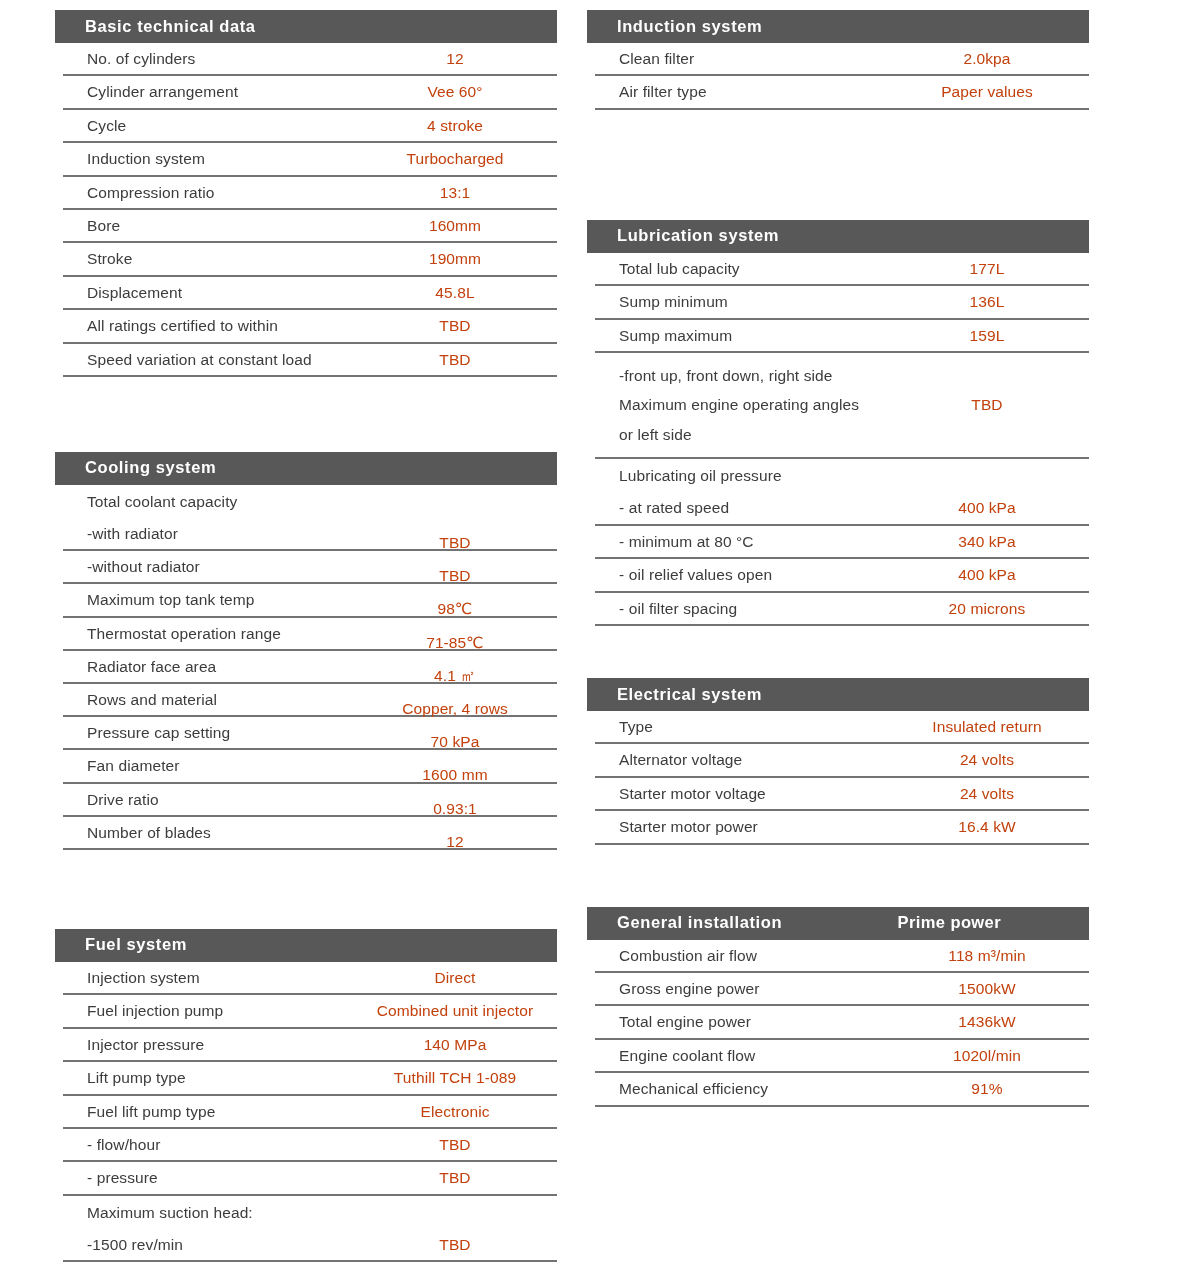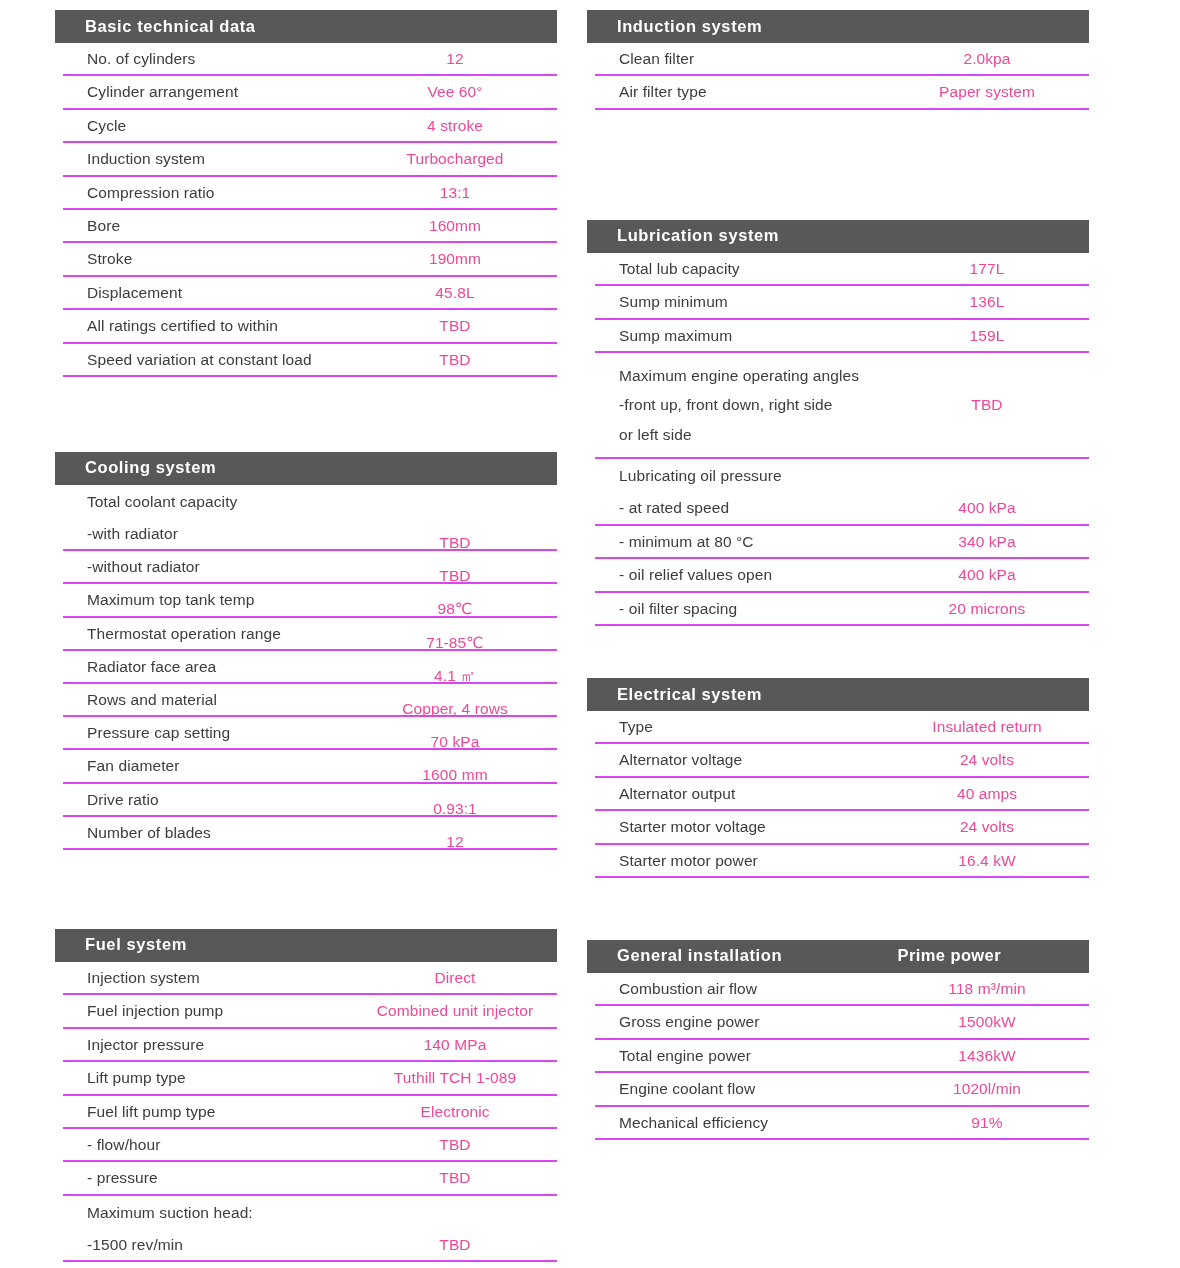"No. of cylinders" .spec-row { border-bottom: 2px solid #d946ef -> 2px solid #737373 }
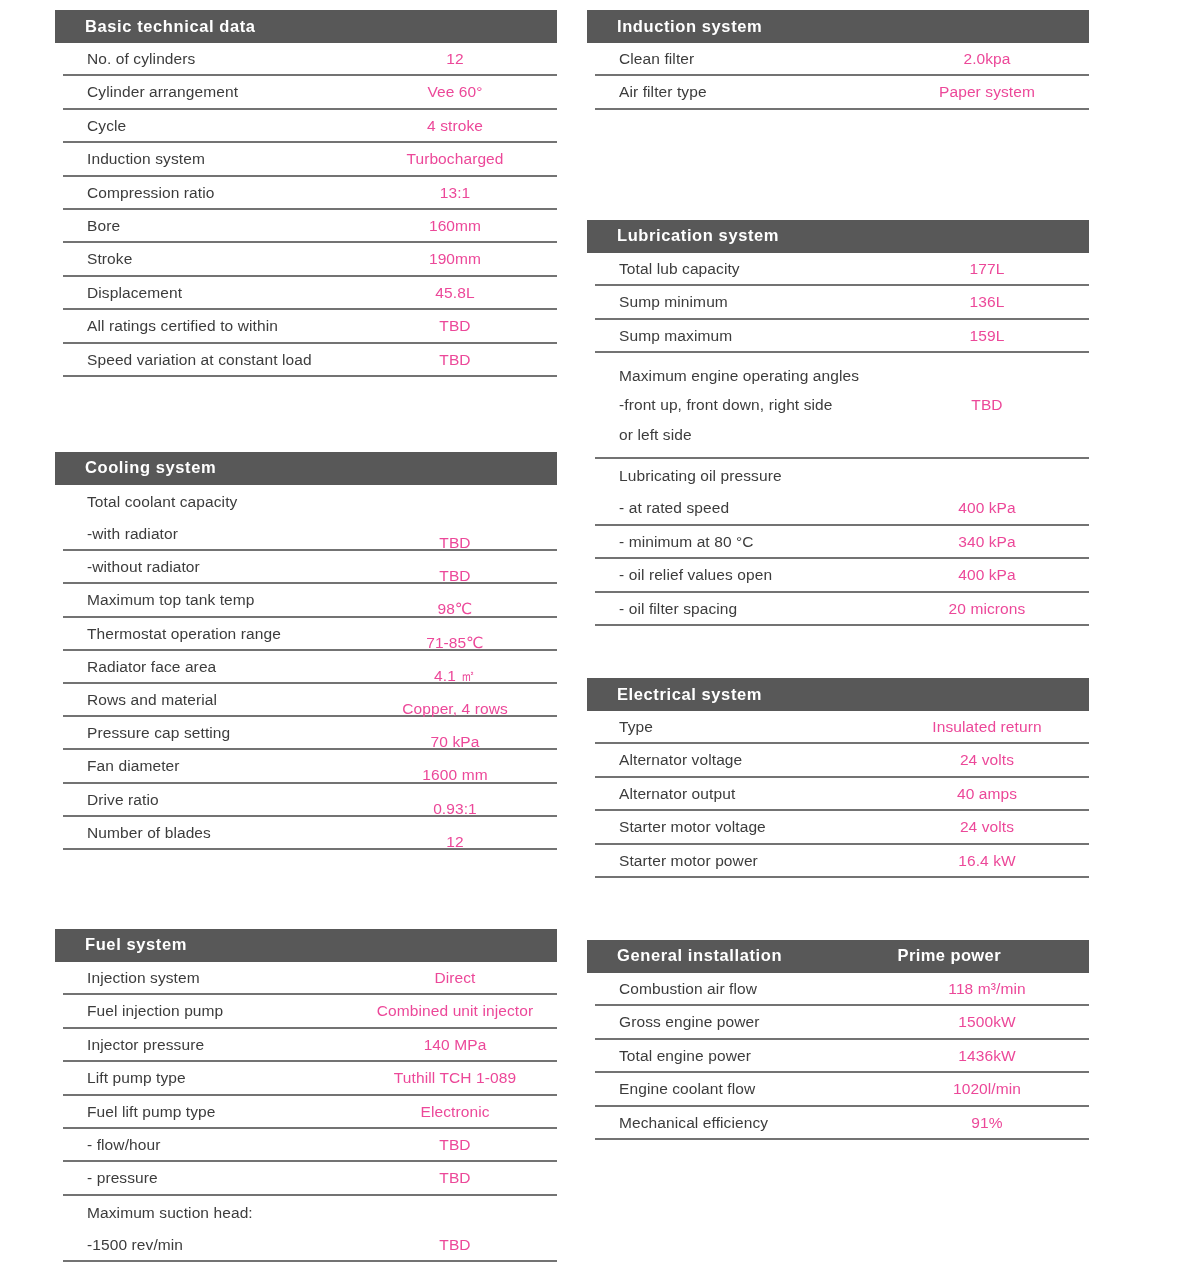"12" .spec-value { color: #ec4899 -> #c2410c }
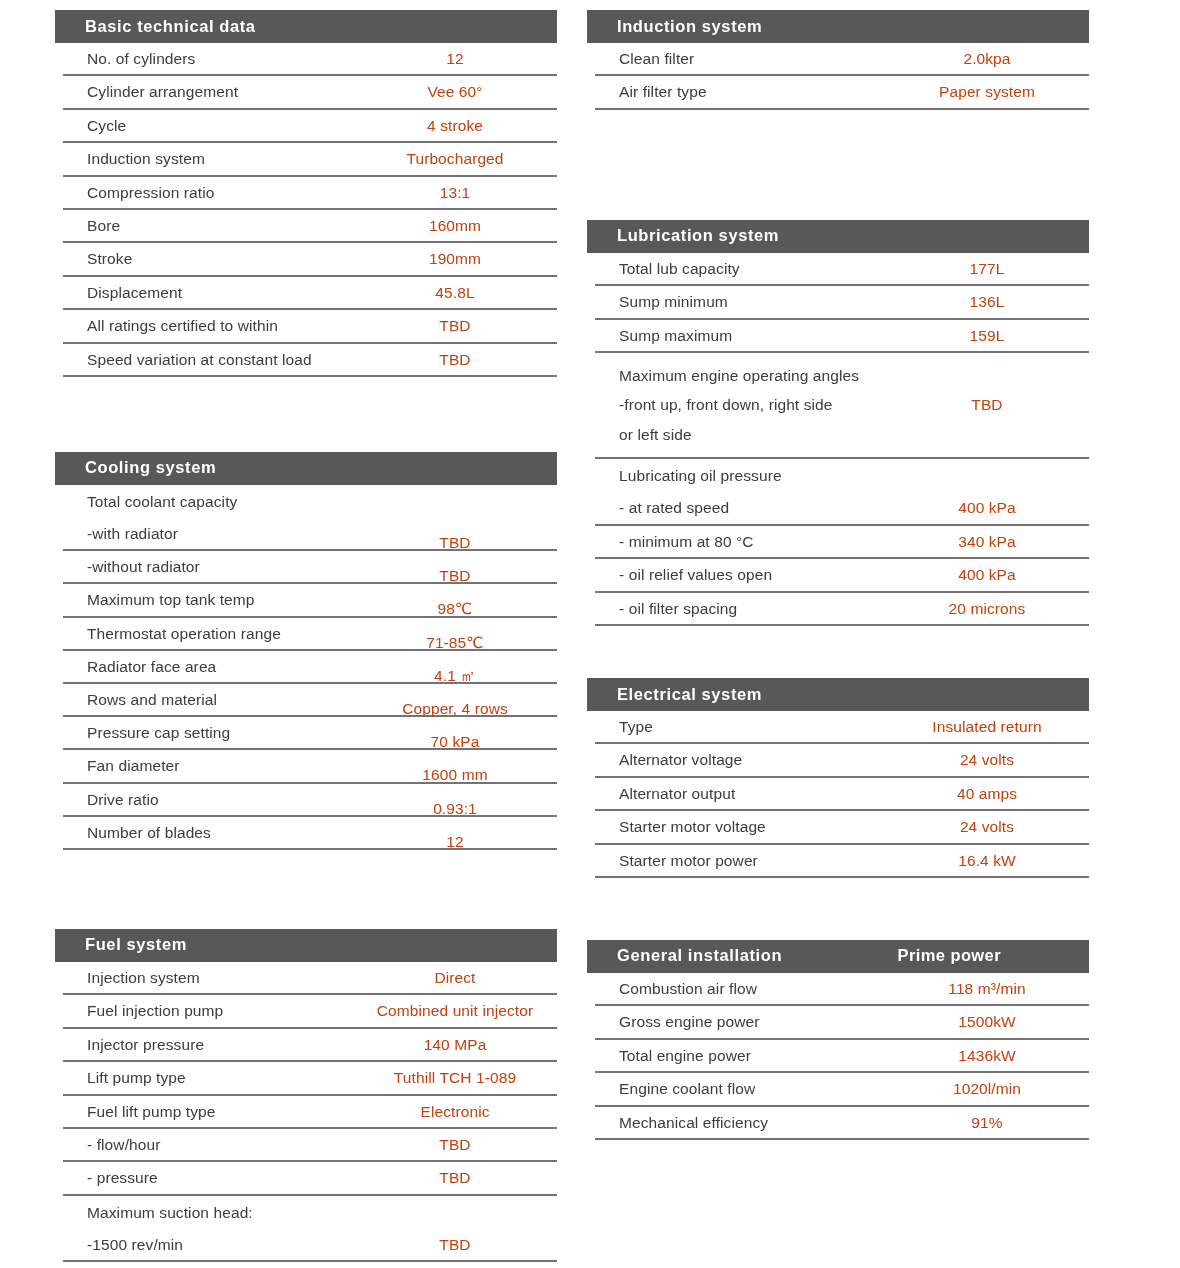"Paper system" div.spec-value { text: system -> values }
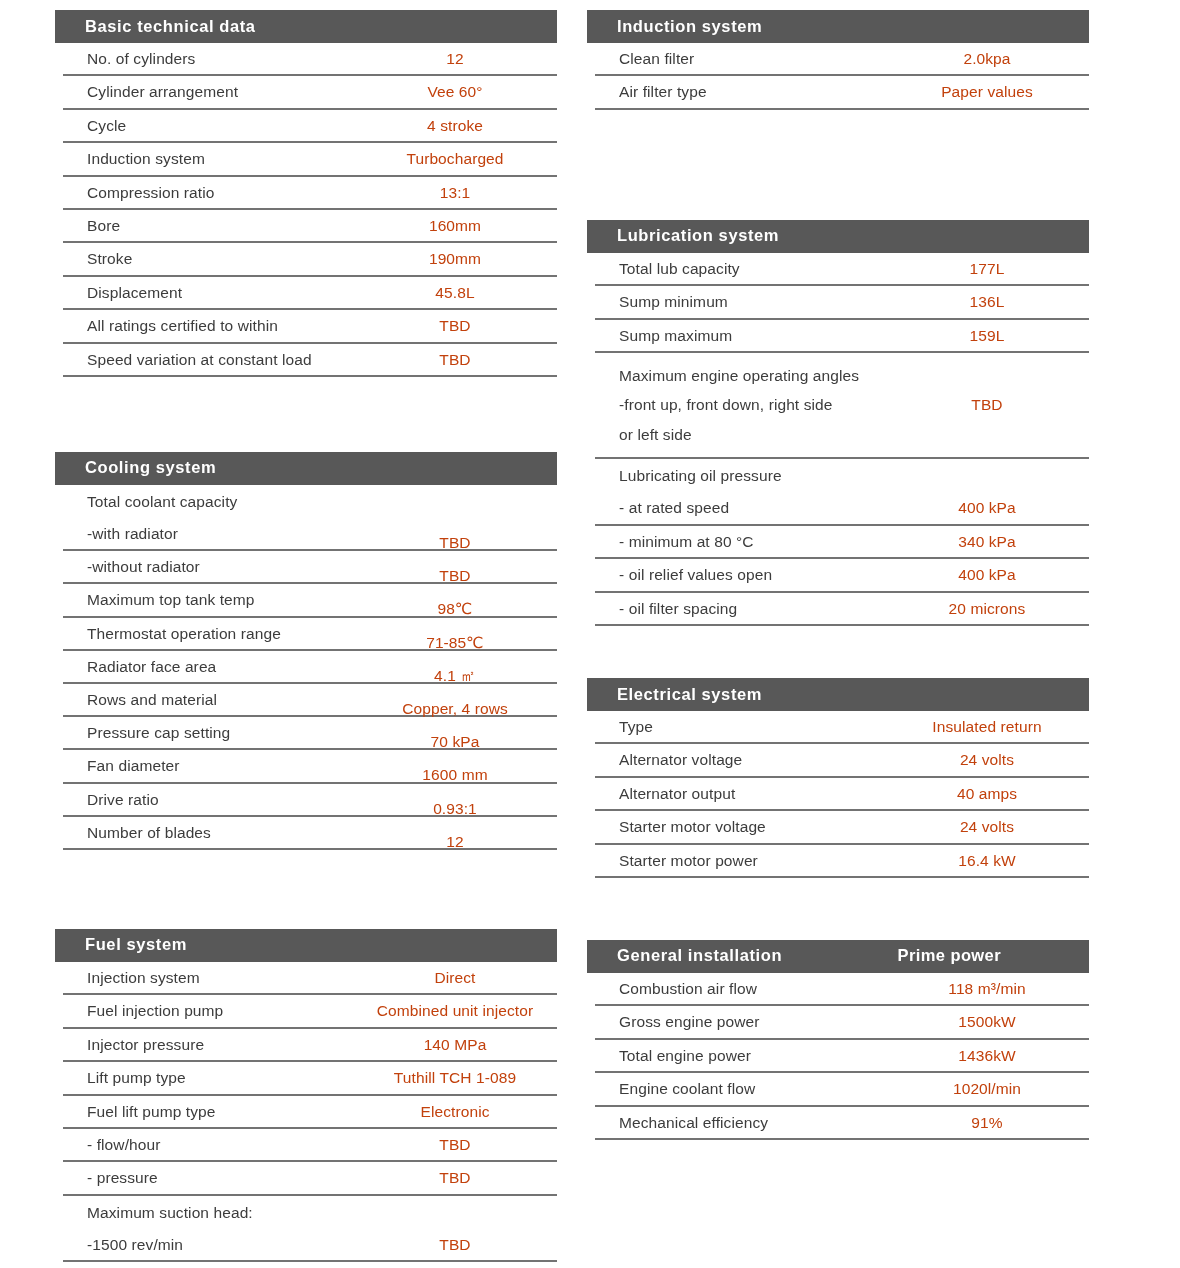"Maximum engine operating angles" span.line { order: before "-front up, front down, right" -> after "-front up, front down, right" }
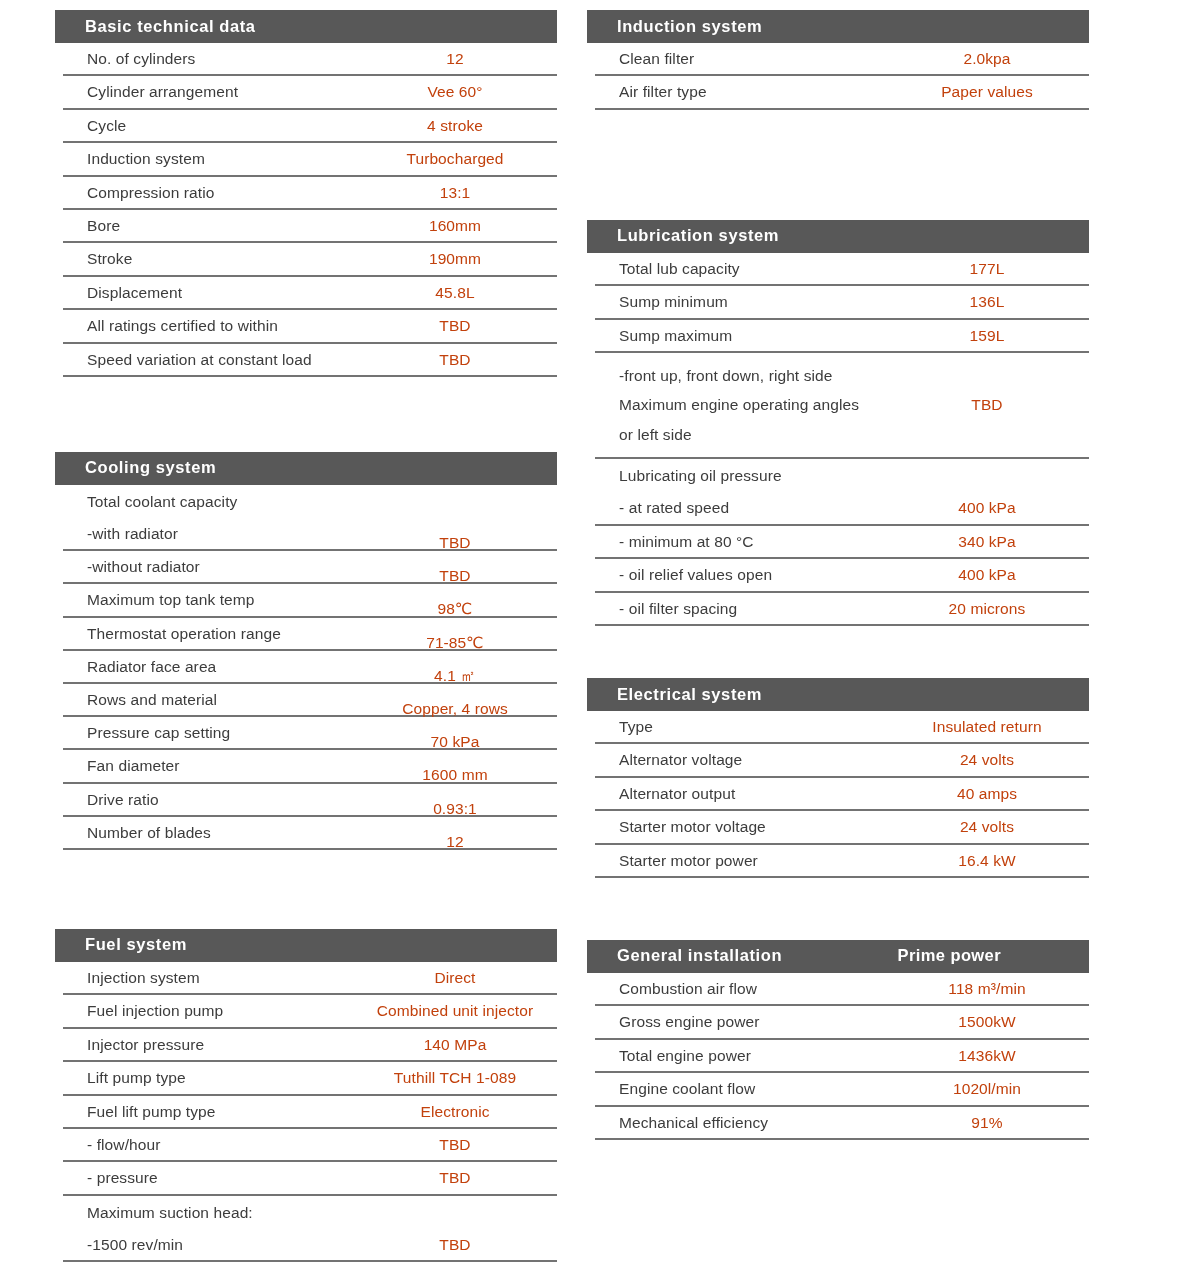"Alternator output" div.spec-row { html: <div> <div>Alternator output</div> <div>40 amps</div> </div> -> none }
